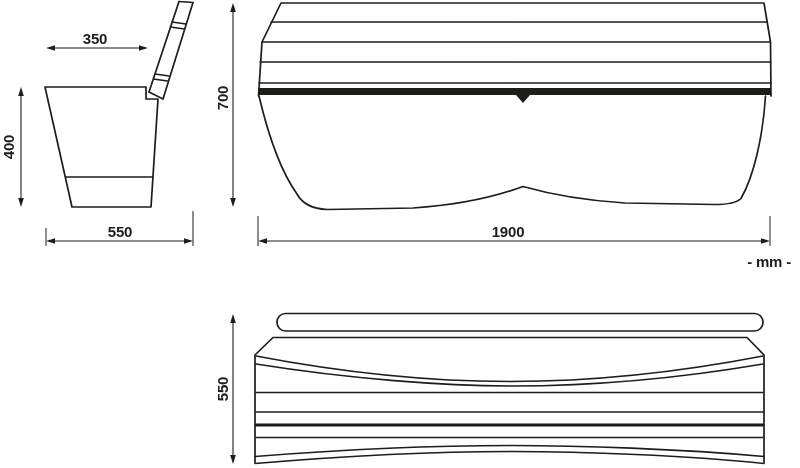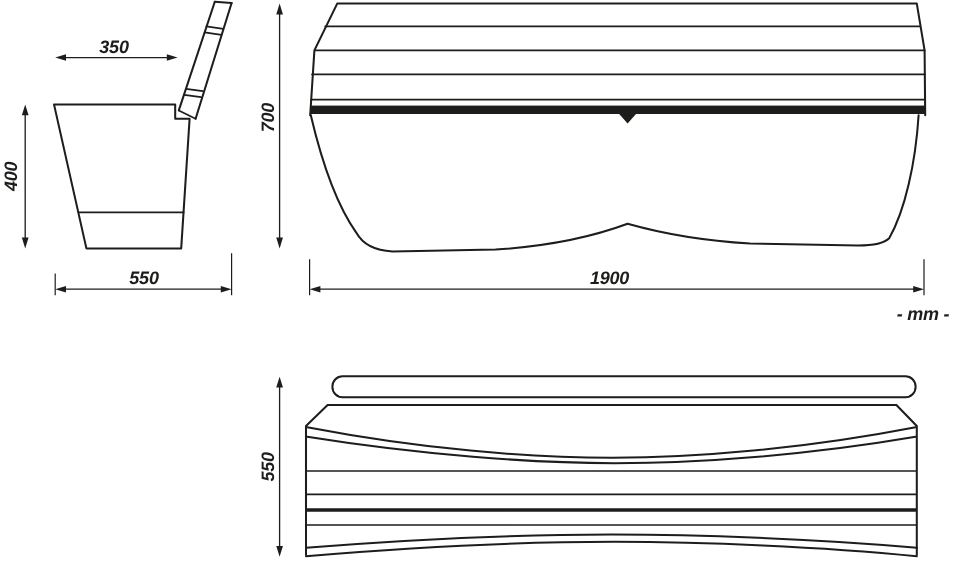"350" .stage { font-style: italic -> none }
